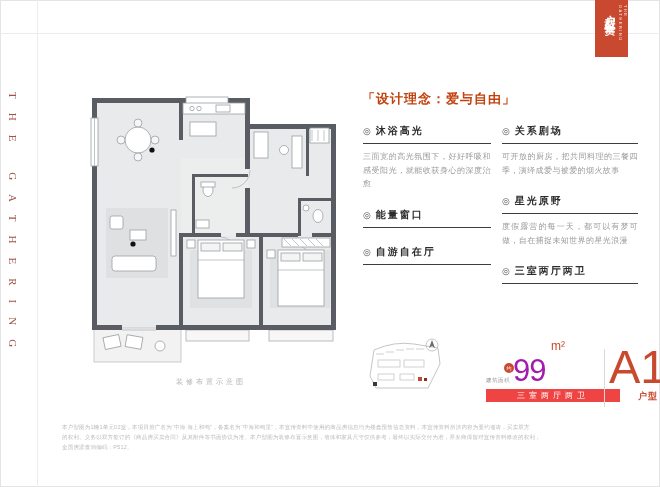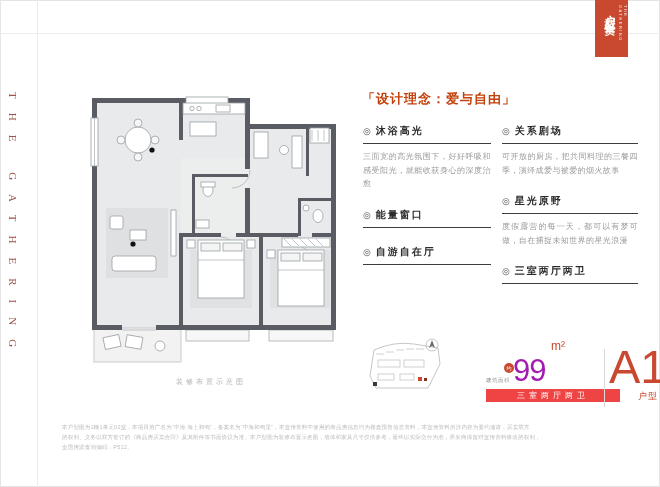"户型" .unit-suffix { font-weight: none -> bold }
